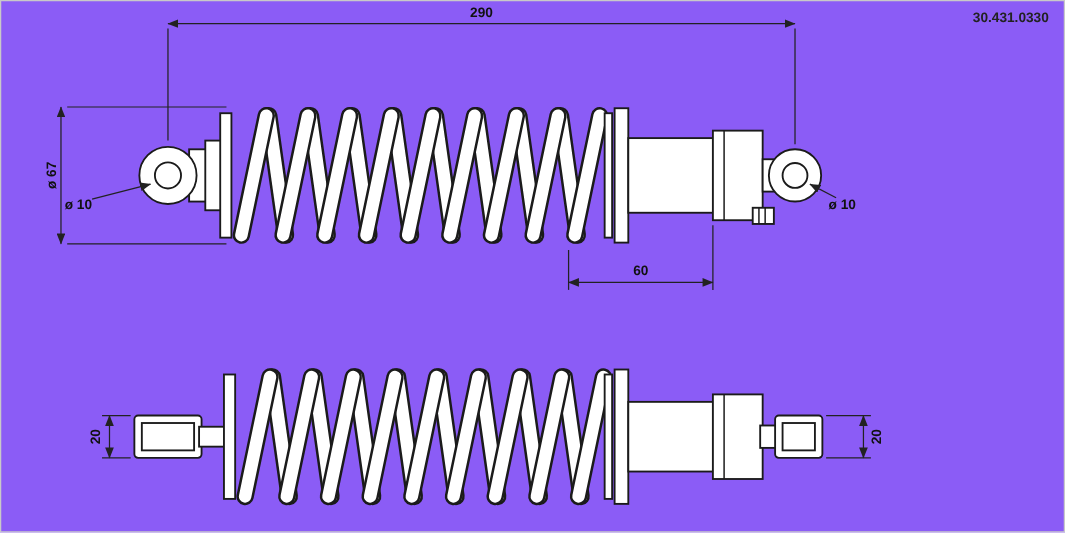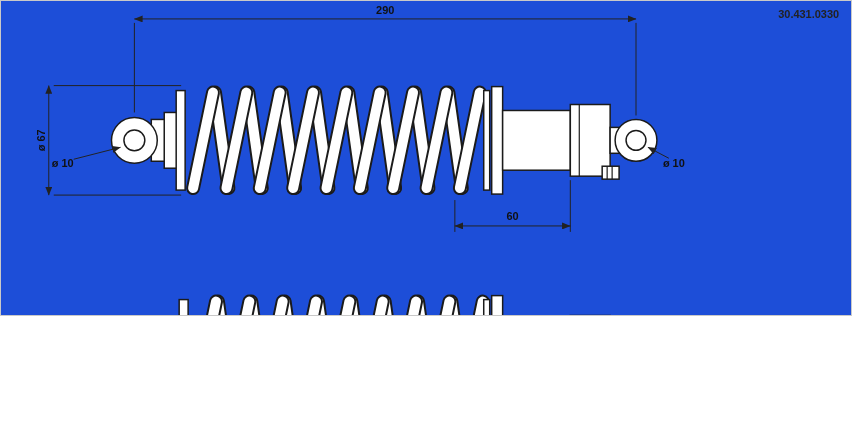"290" .frame { background: #1d4ed8 -> #8b5cf6; height: 316px -> 426px }
